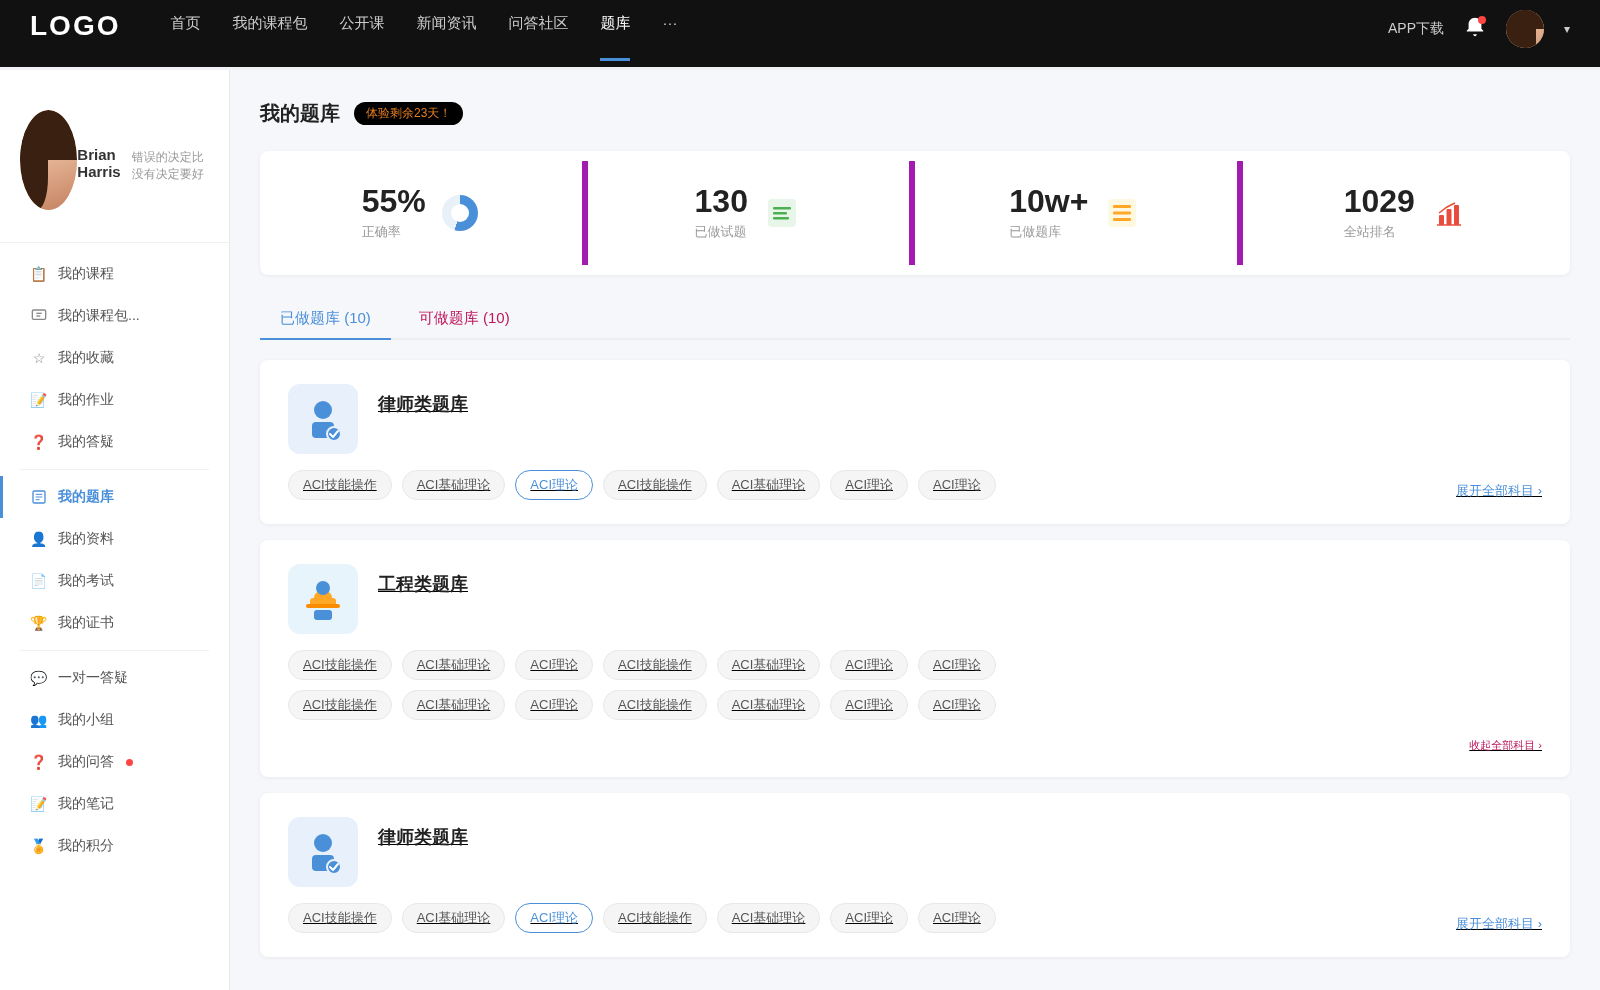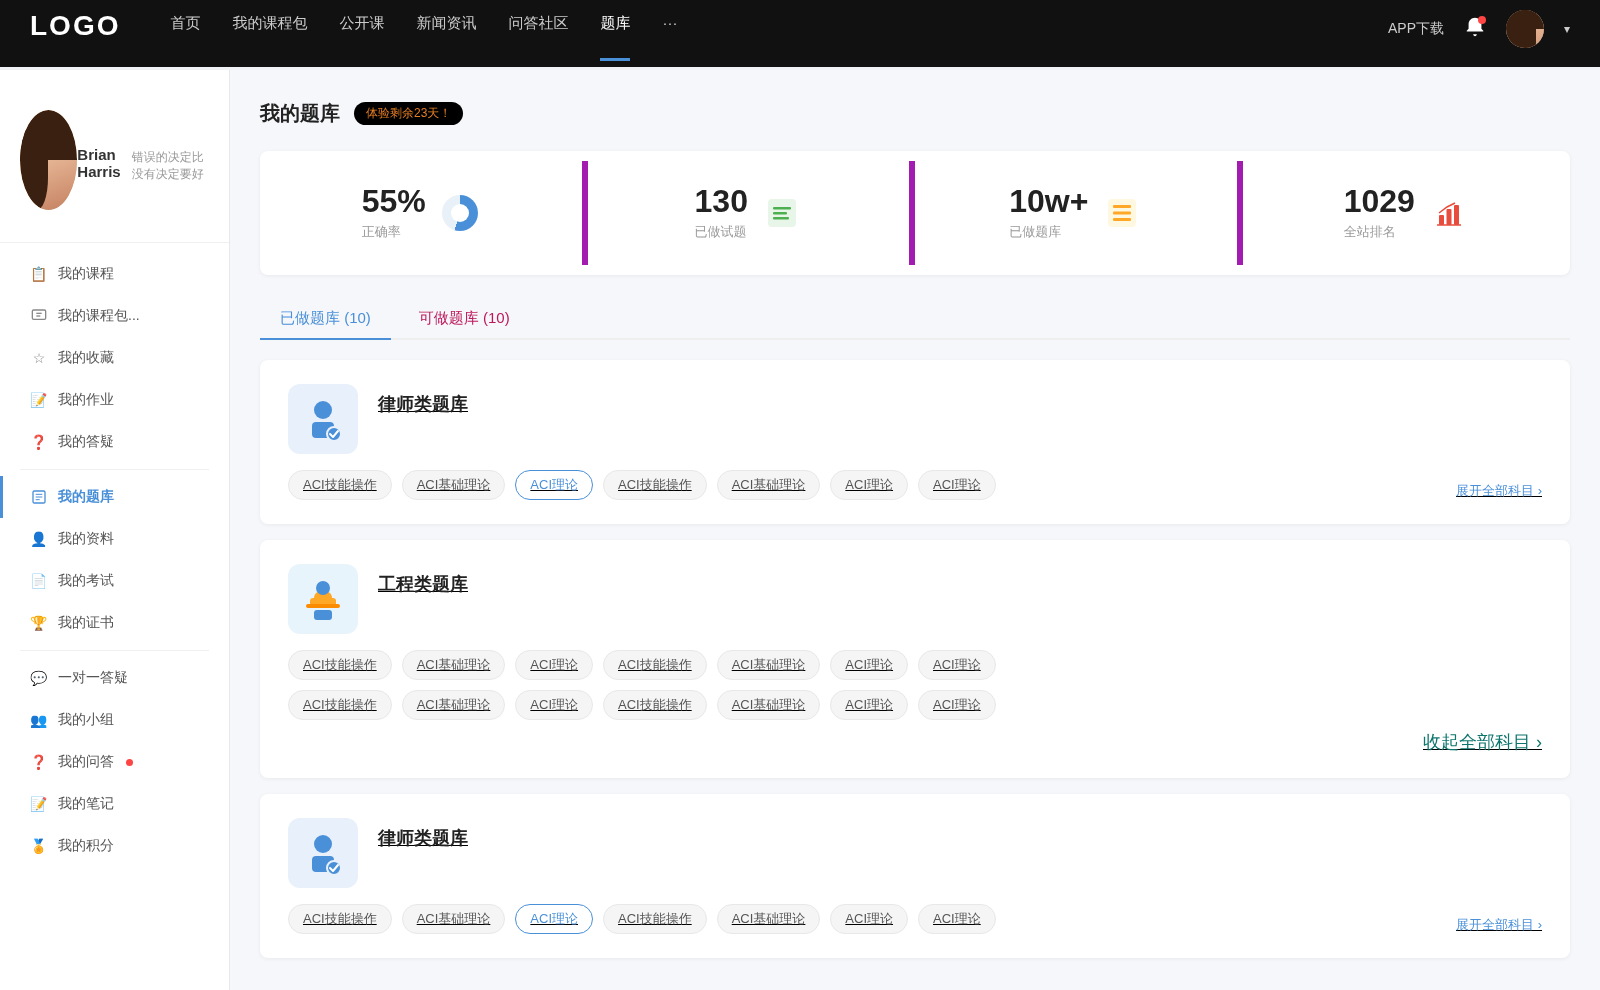"收起全部科目 ›" .collapse-link { color: #0f766e -> #be185d; font-size: 18px -> 11px; margin-top: 10px -> 18px }
